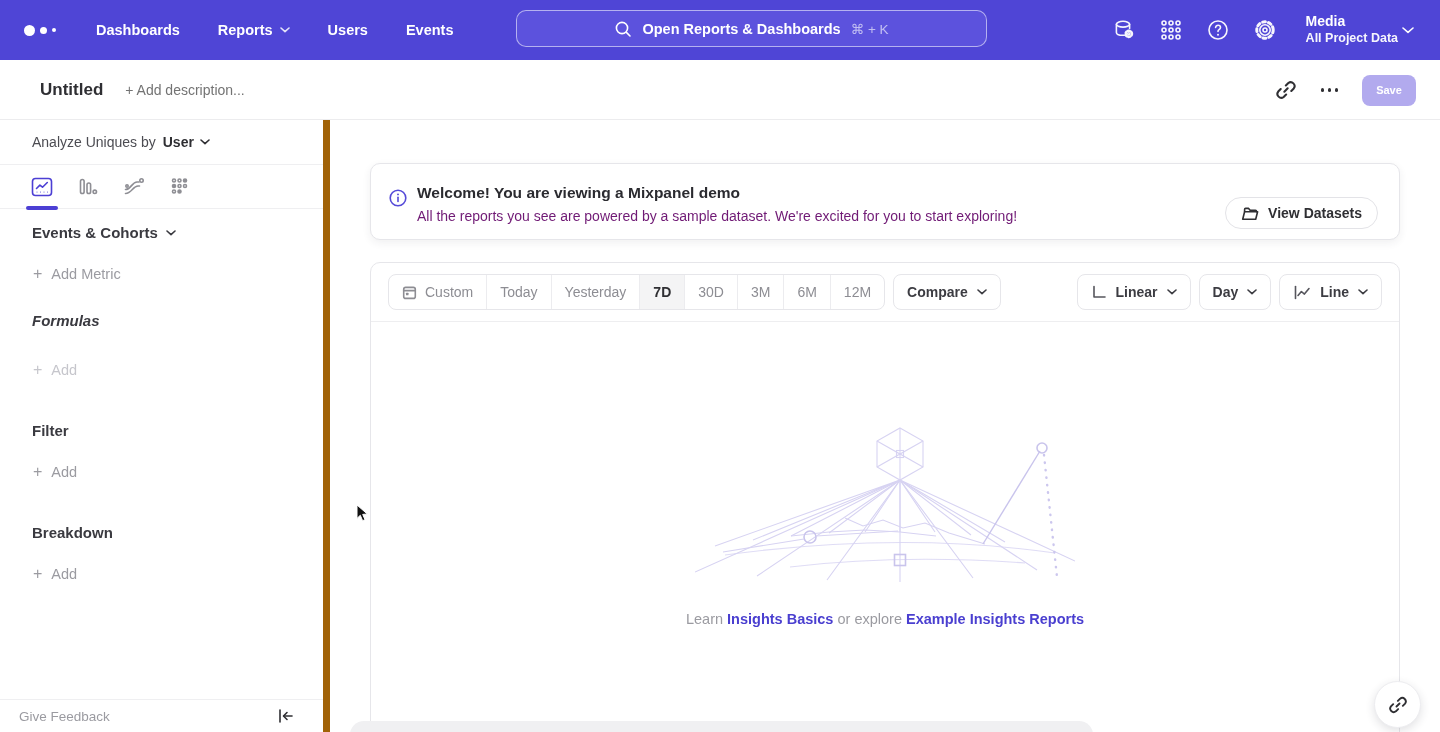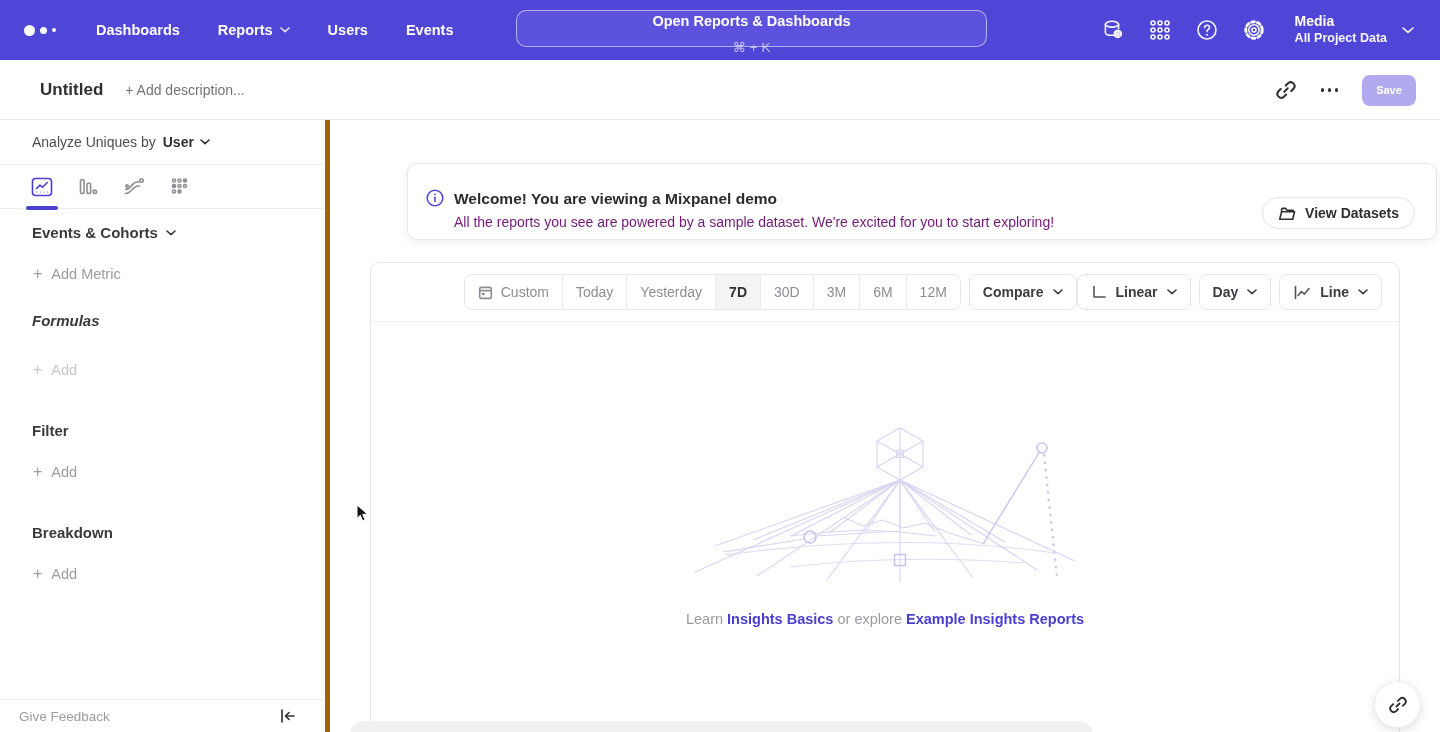"Open Reports & Dashboards" .searchbar { flex-direction: column -> none }
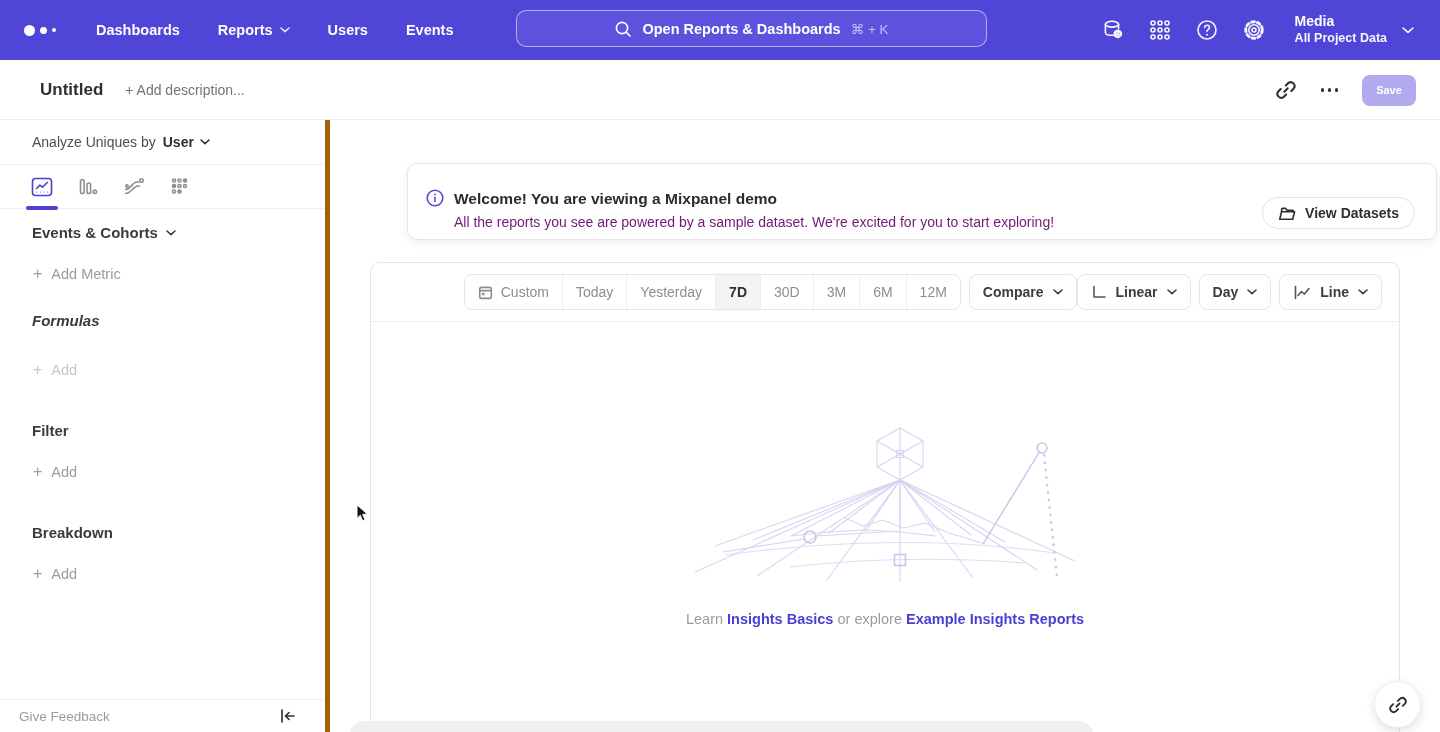"Media" .project { gap: 15px -> 4px }
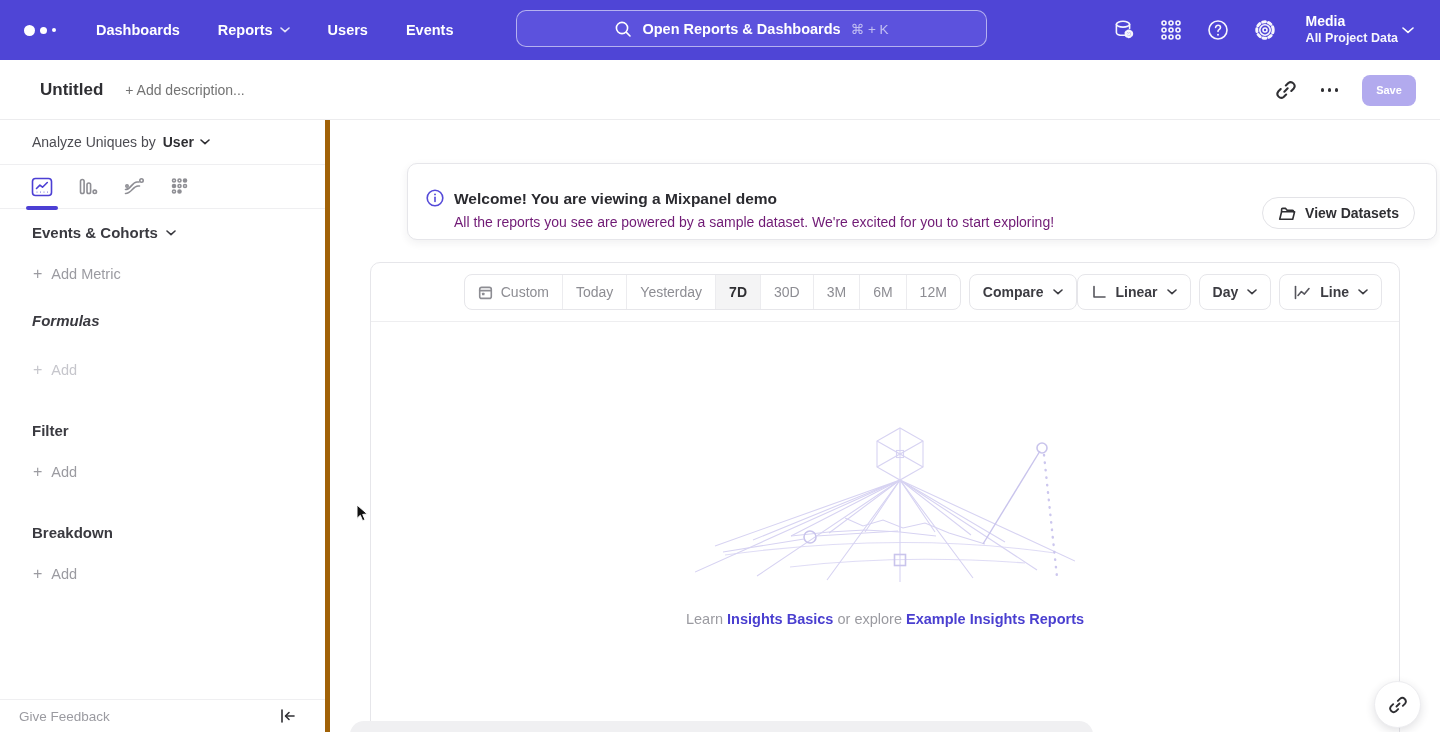"Analyze Uniques by" .sidebar { border-right: 5px solid #a16207 -> 7px solid #a16207 }
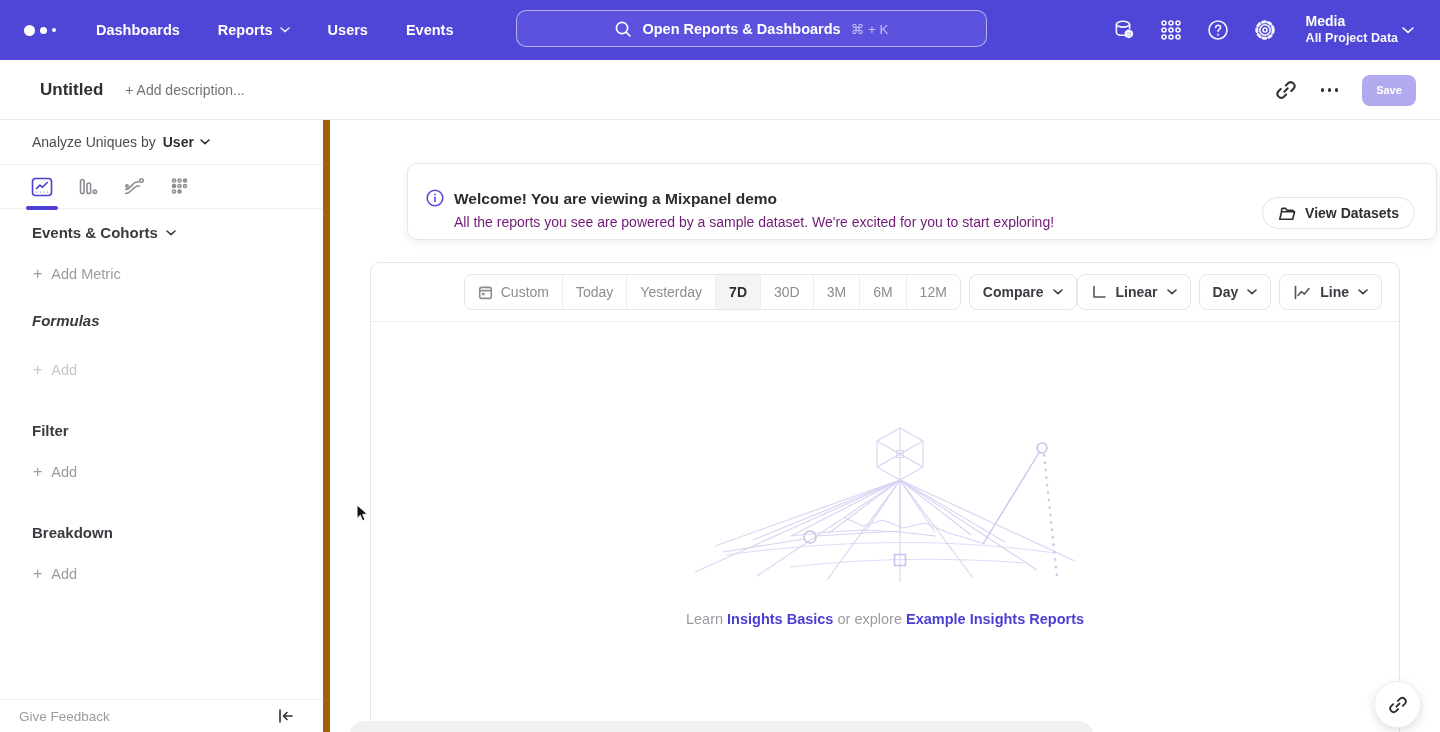"Welcome! You are viewing a" .banner { margin-left: 37px -> none; padding: 26px 0 0 46px -> 20px 0 0 46px }
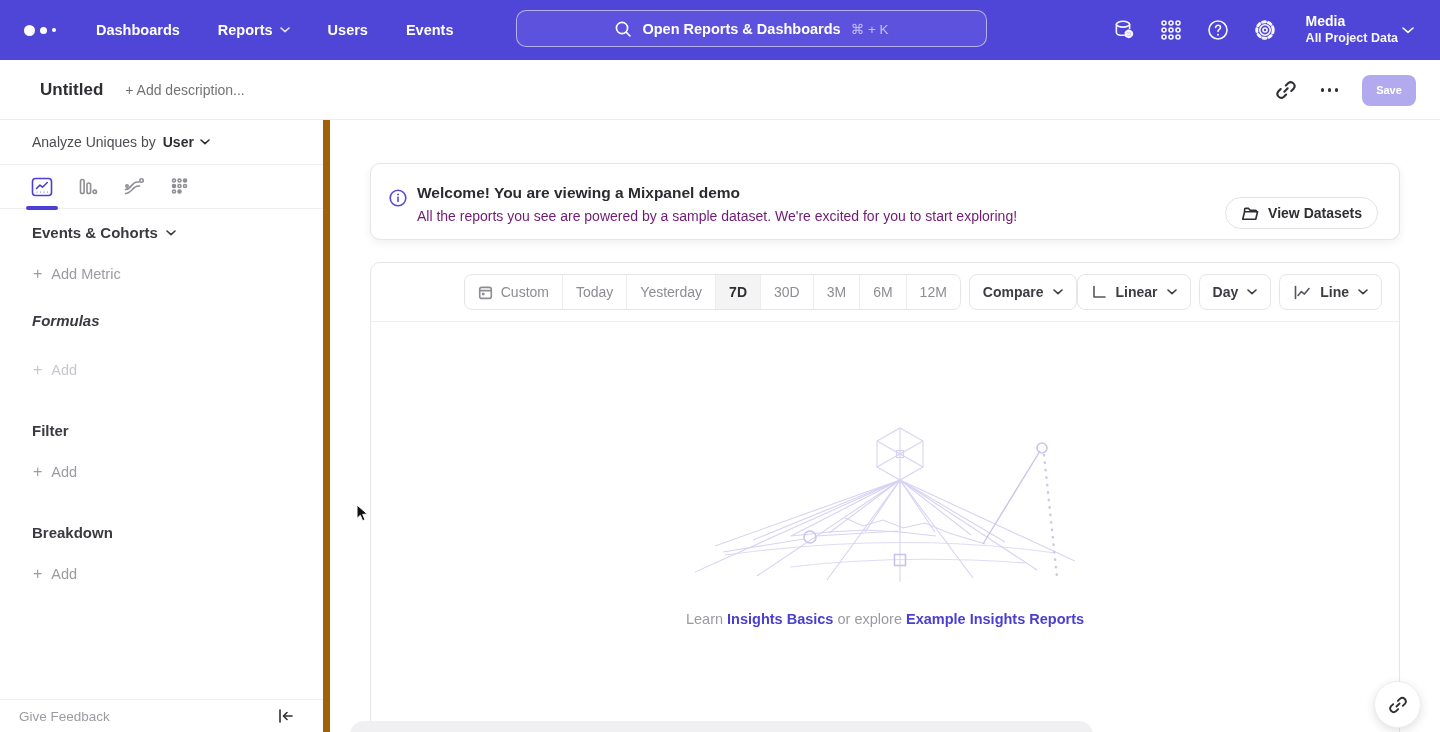"Custom" .controls { justify-content: flex-end -> space-between }
